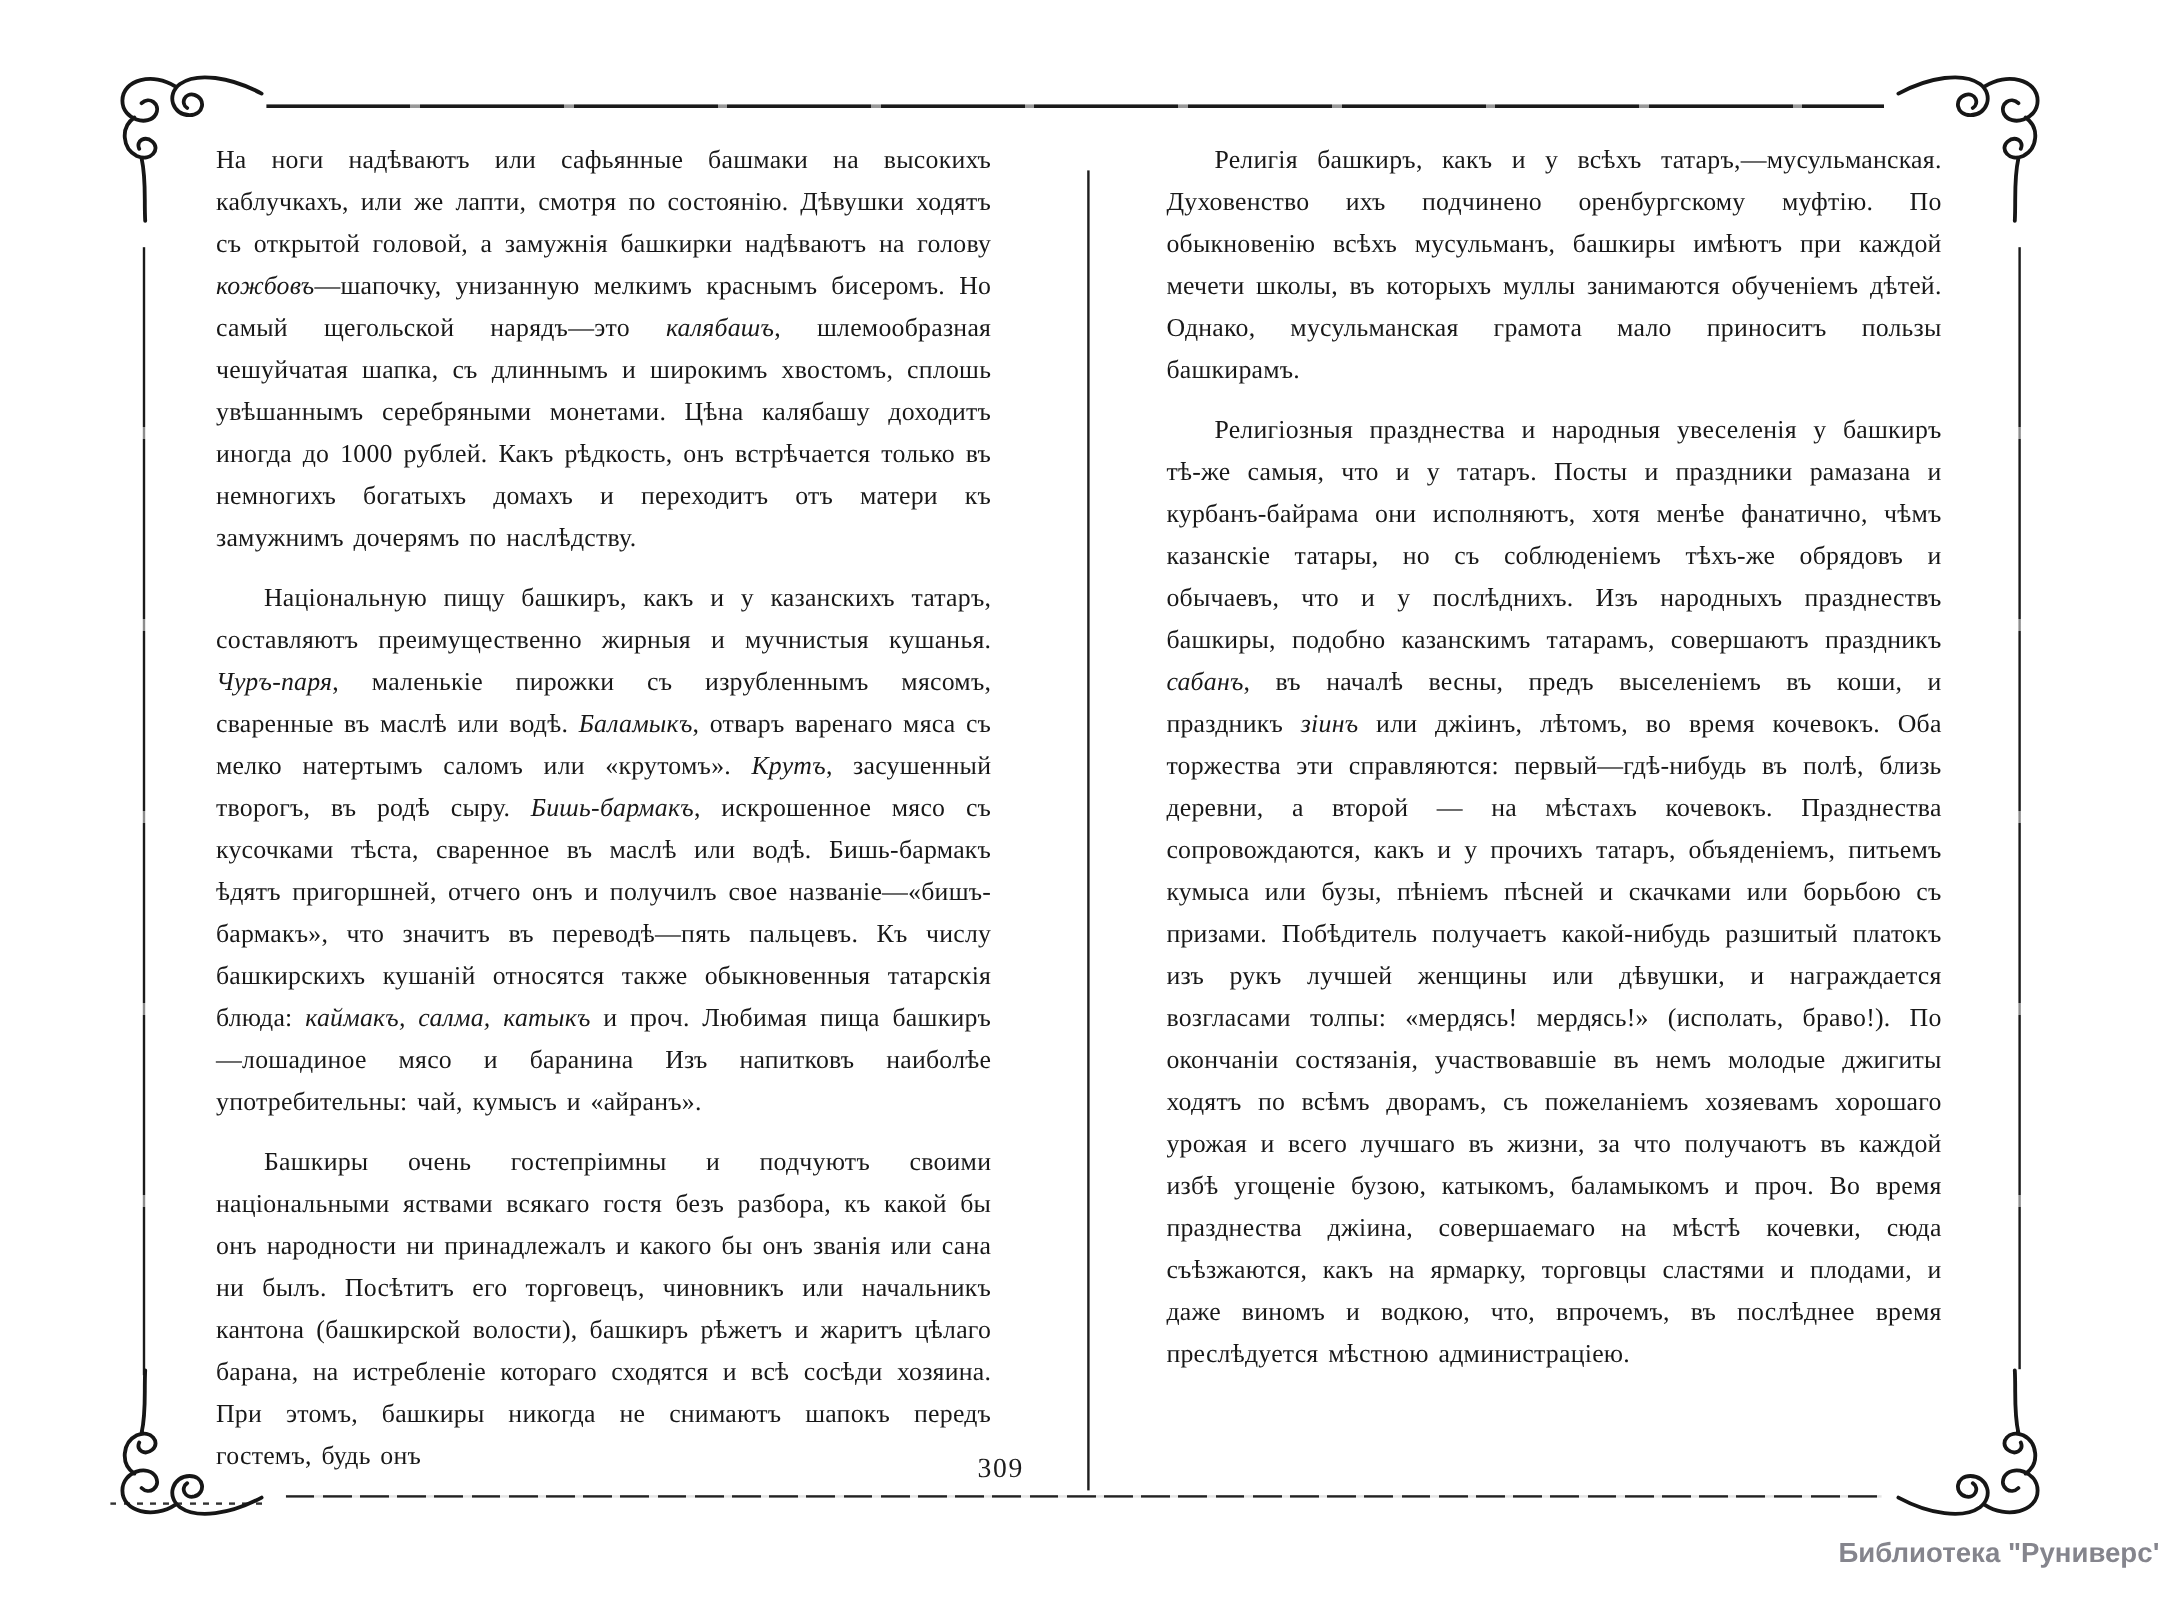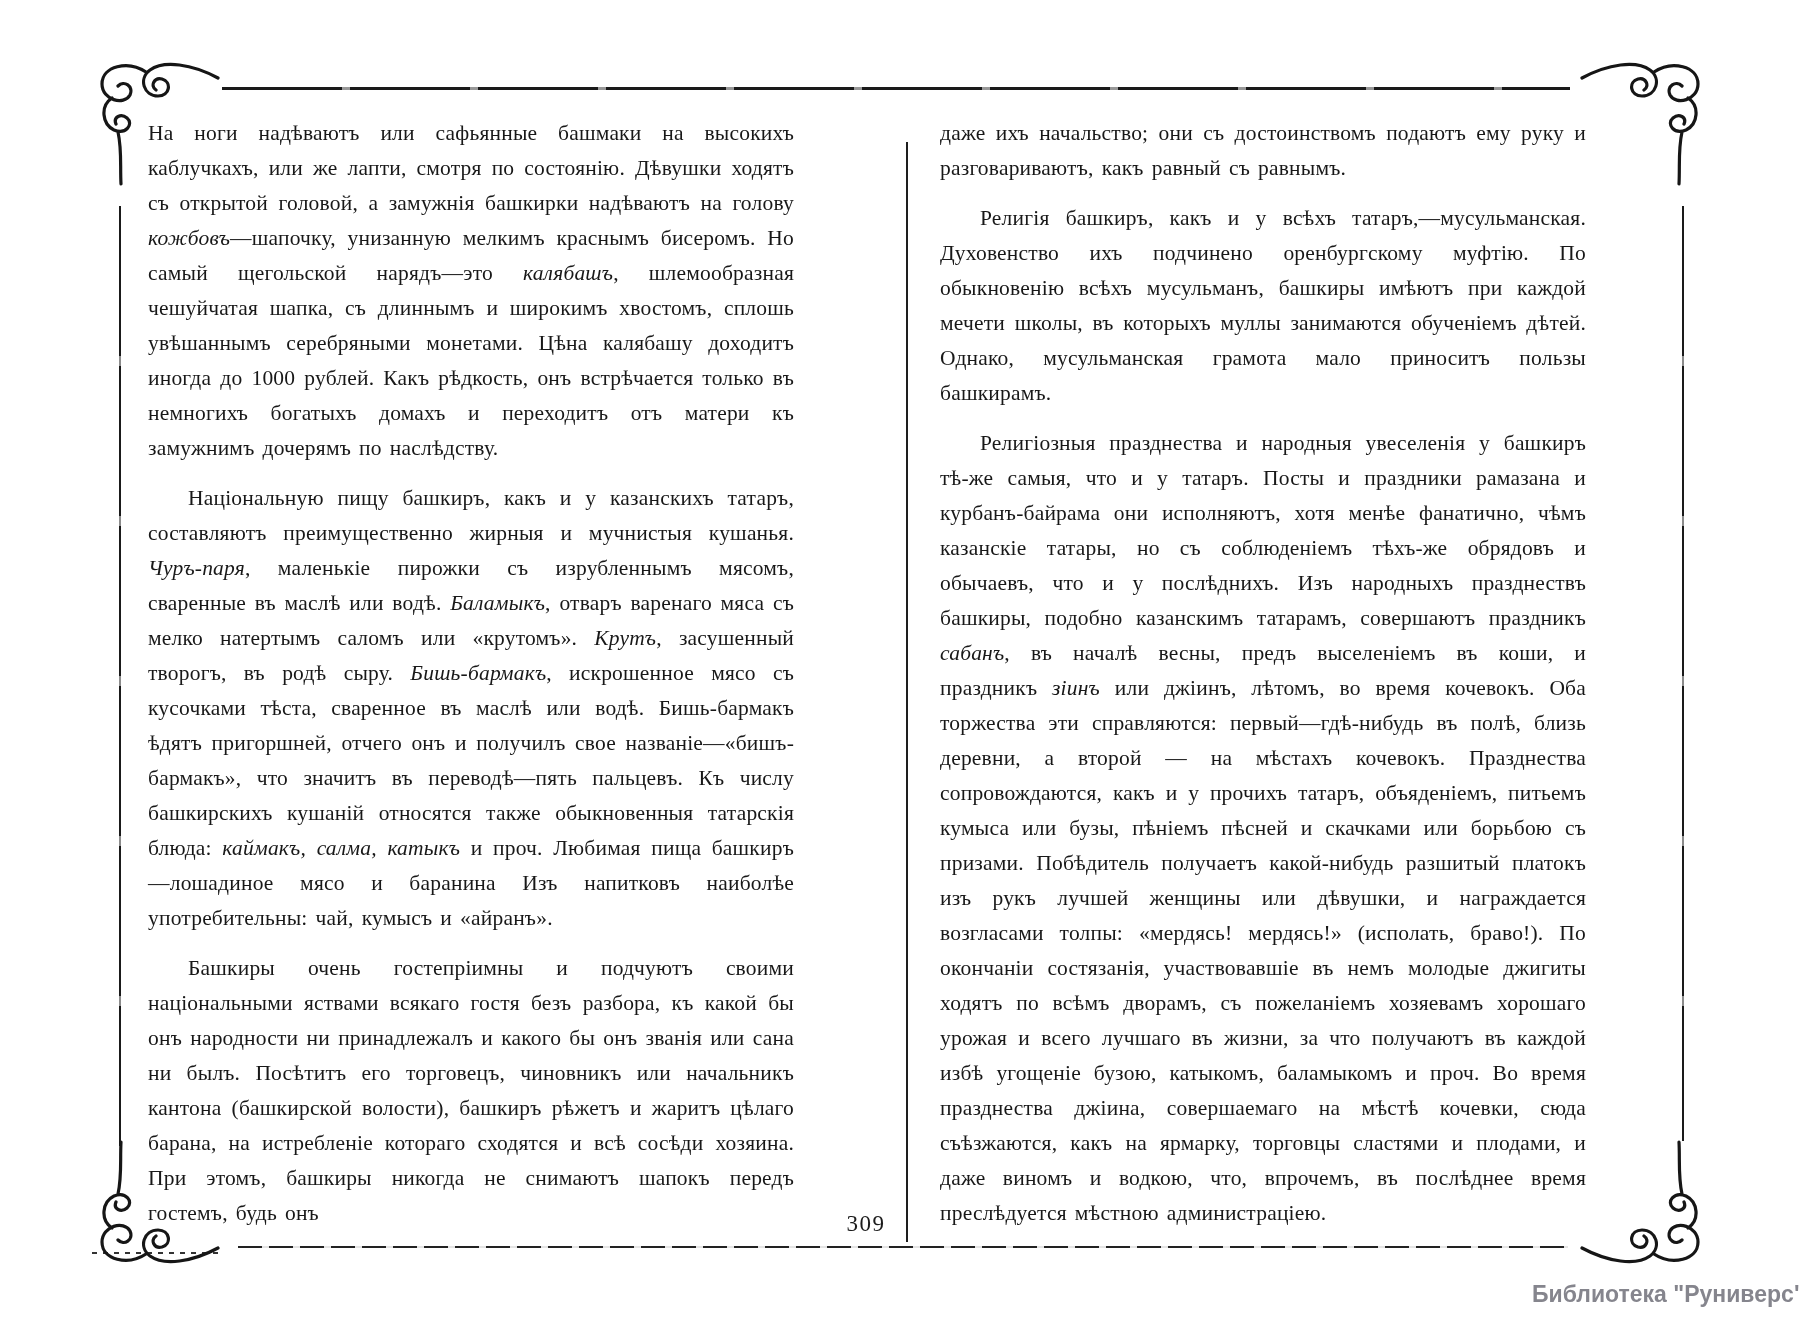"На ноги надѣваютъ или сафьянные" .column { margin-left: none -> 32px }
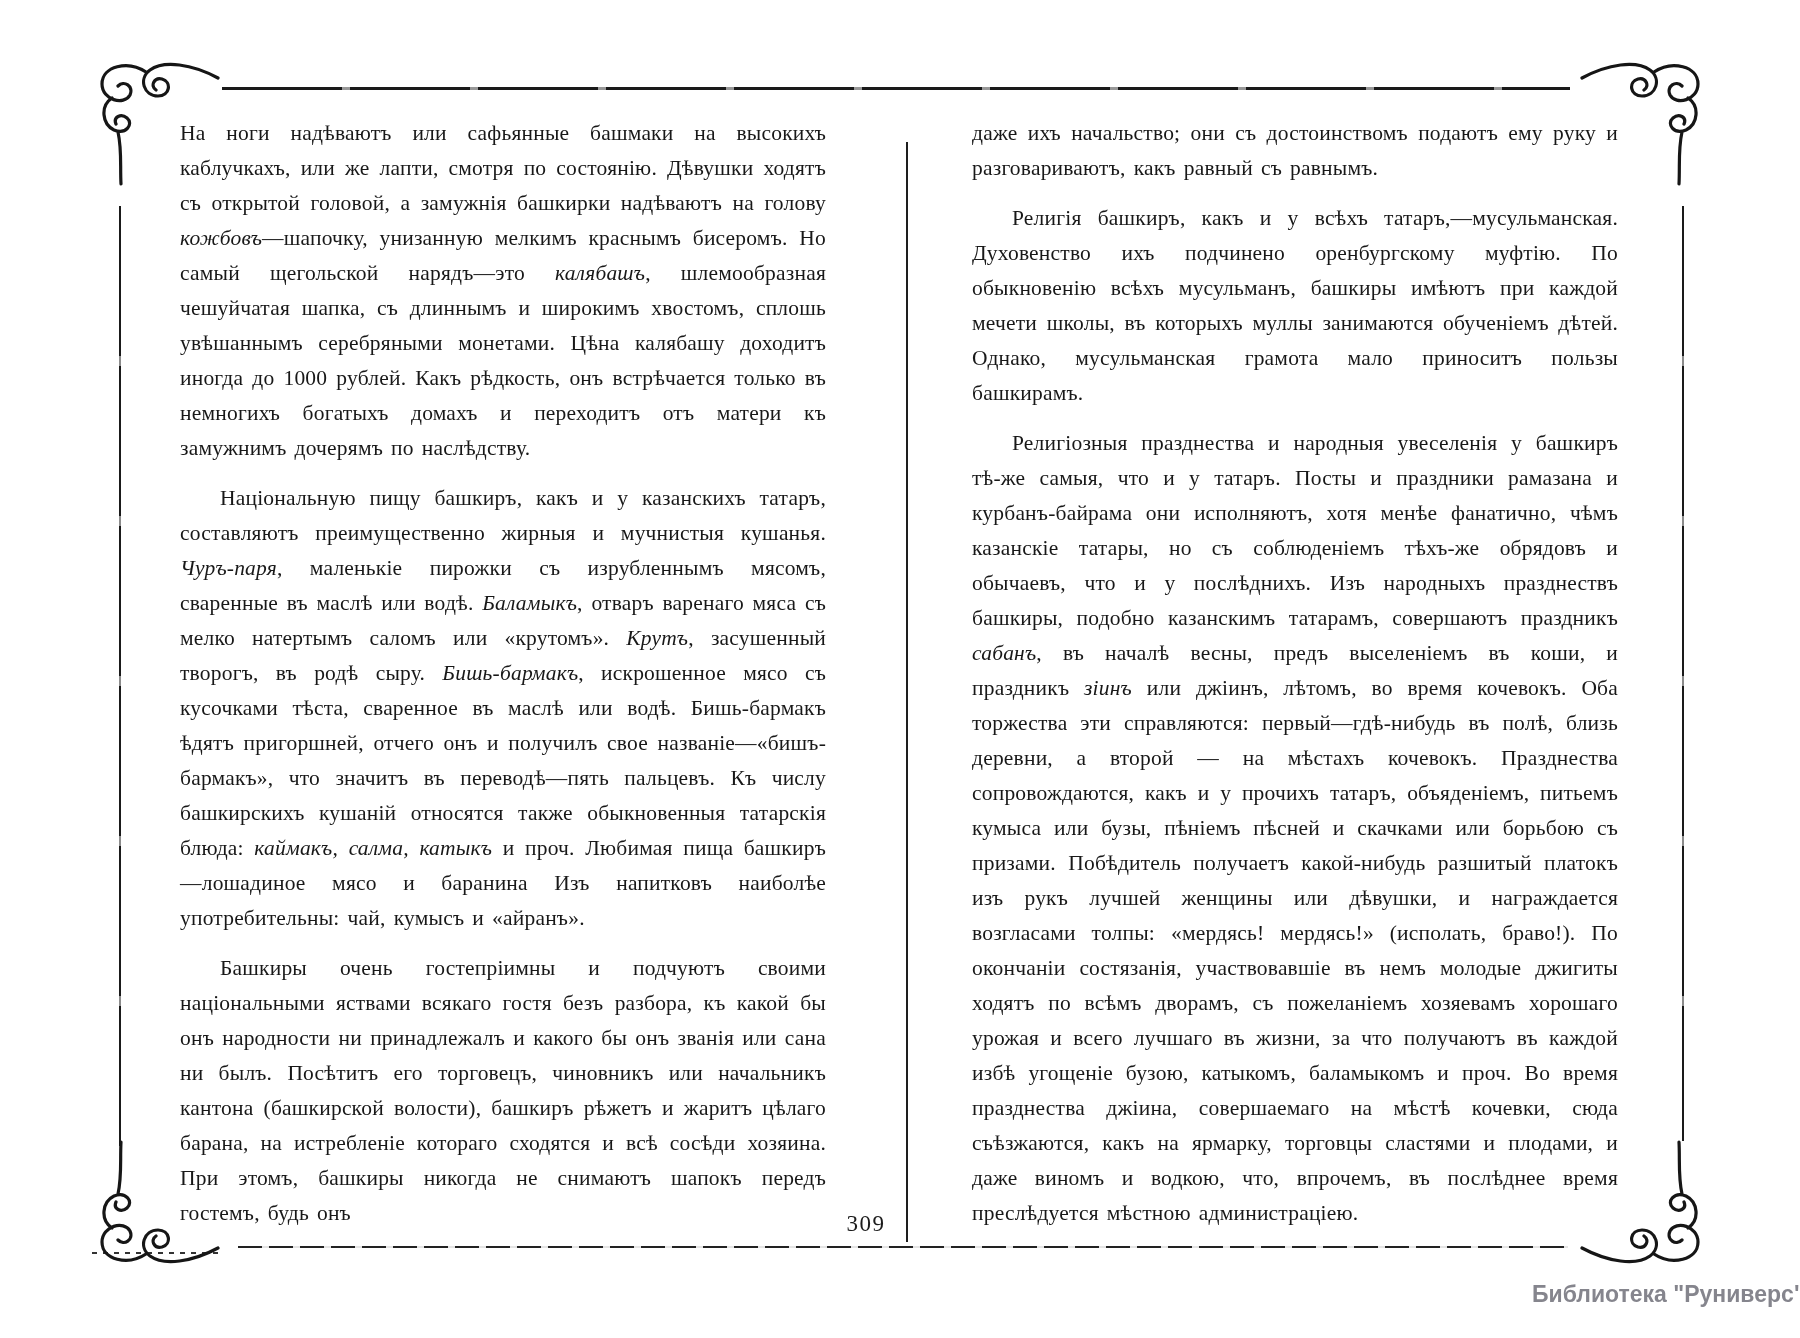"даже ихъ начальство; они съ" p.para { html: <p><span>даже ихъ начальство; они съ достоинствомъ подаютъ ему руку и разговариваютъ, какъ равный съ равнымъ.</span></p> -> none }
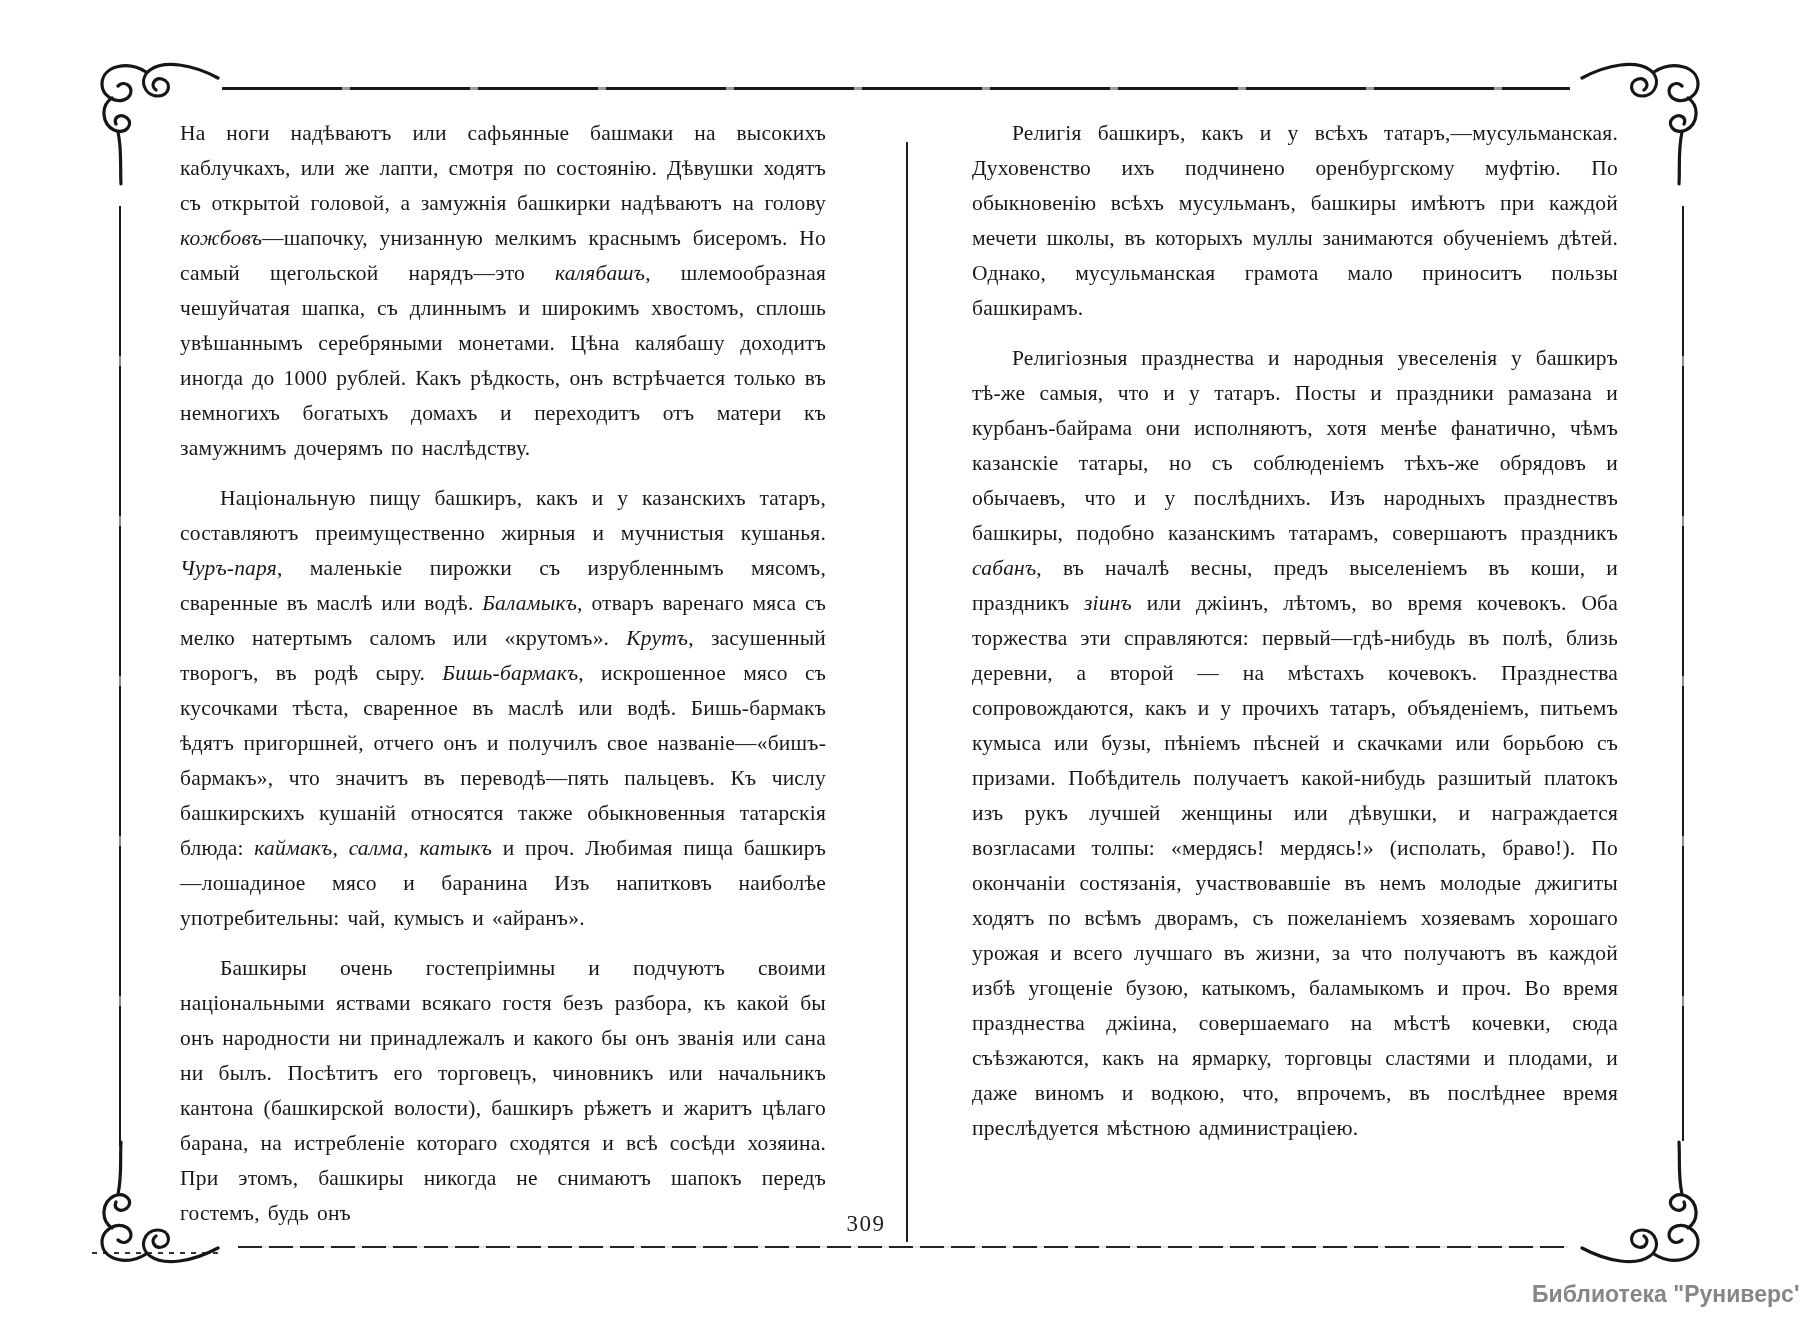"309" .page-number { left: 781px -> 749px }
